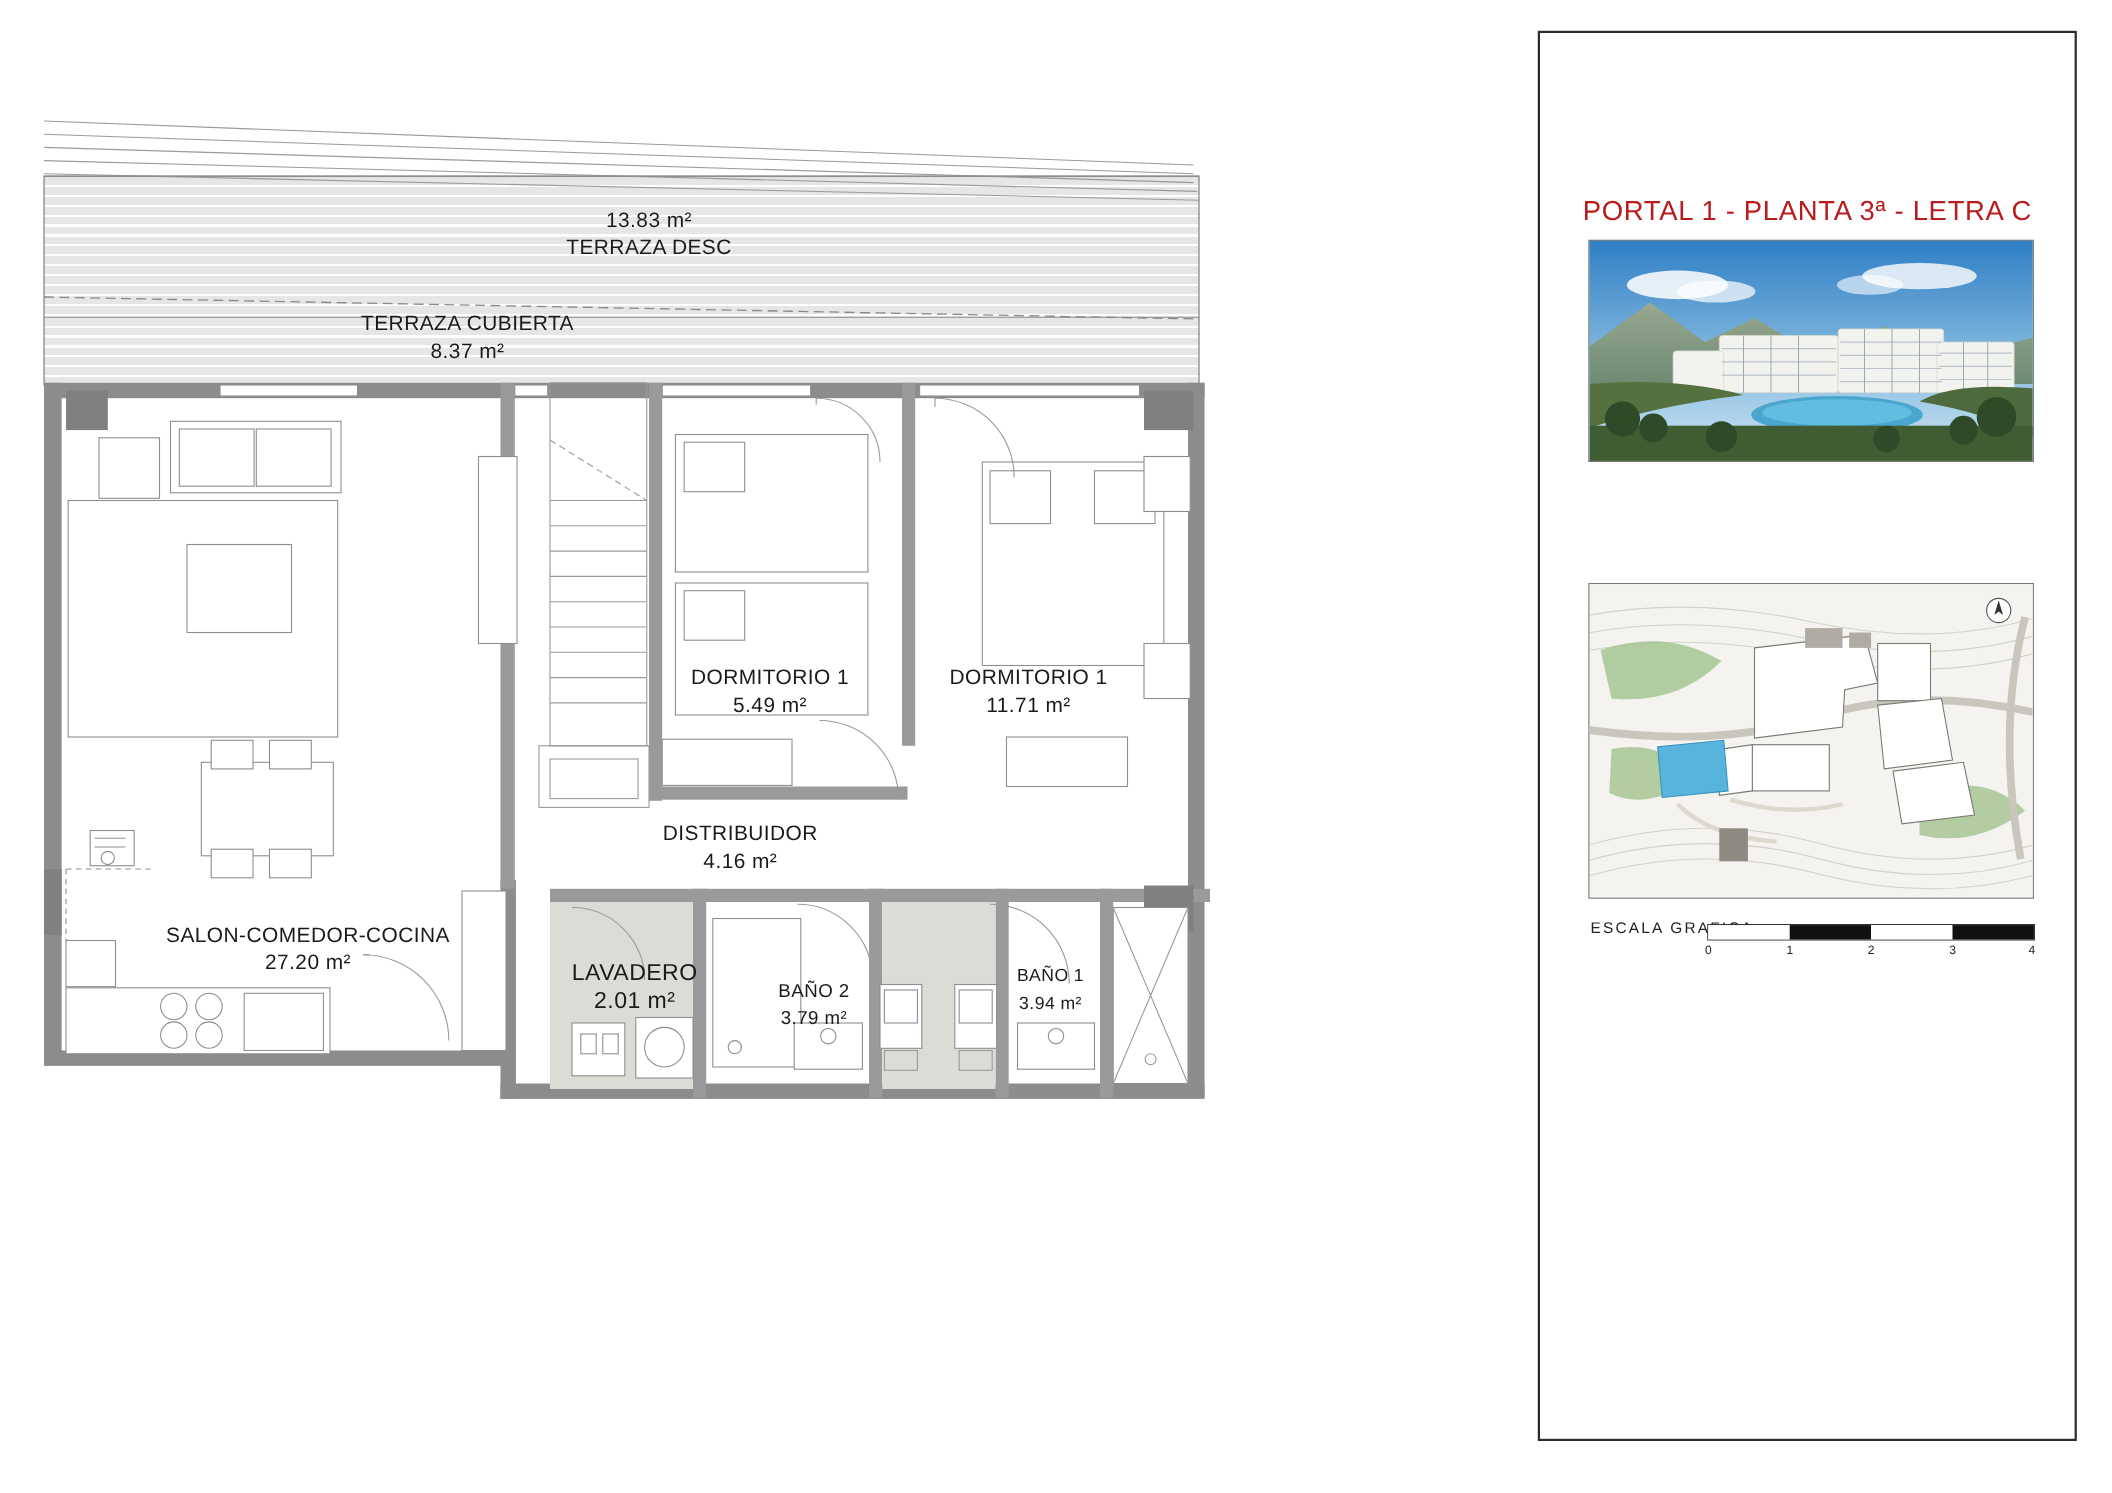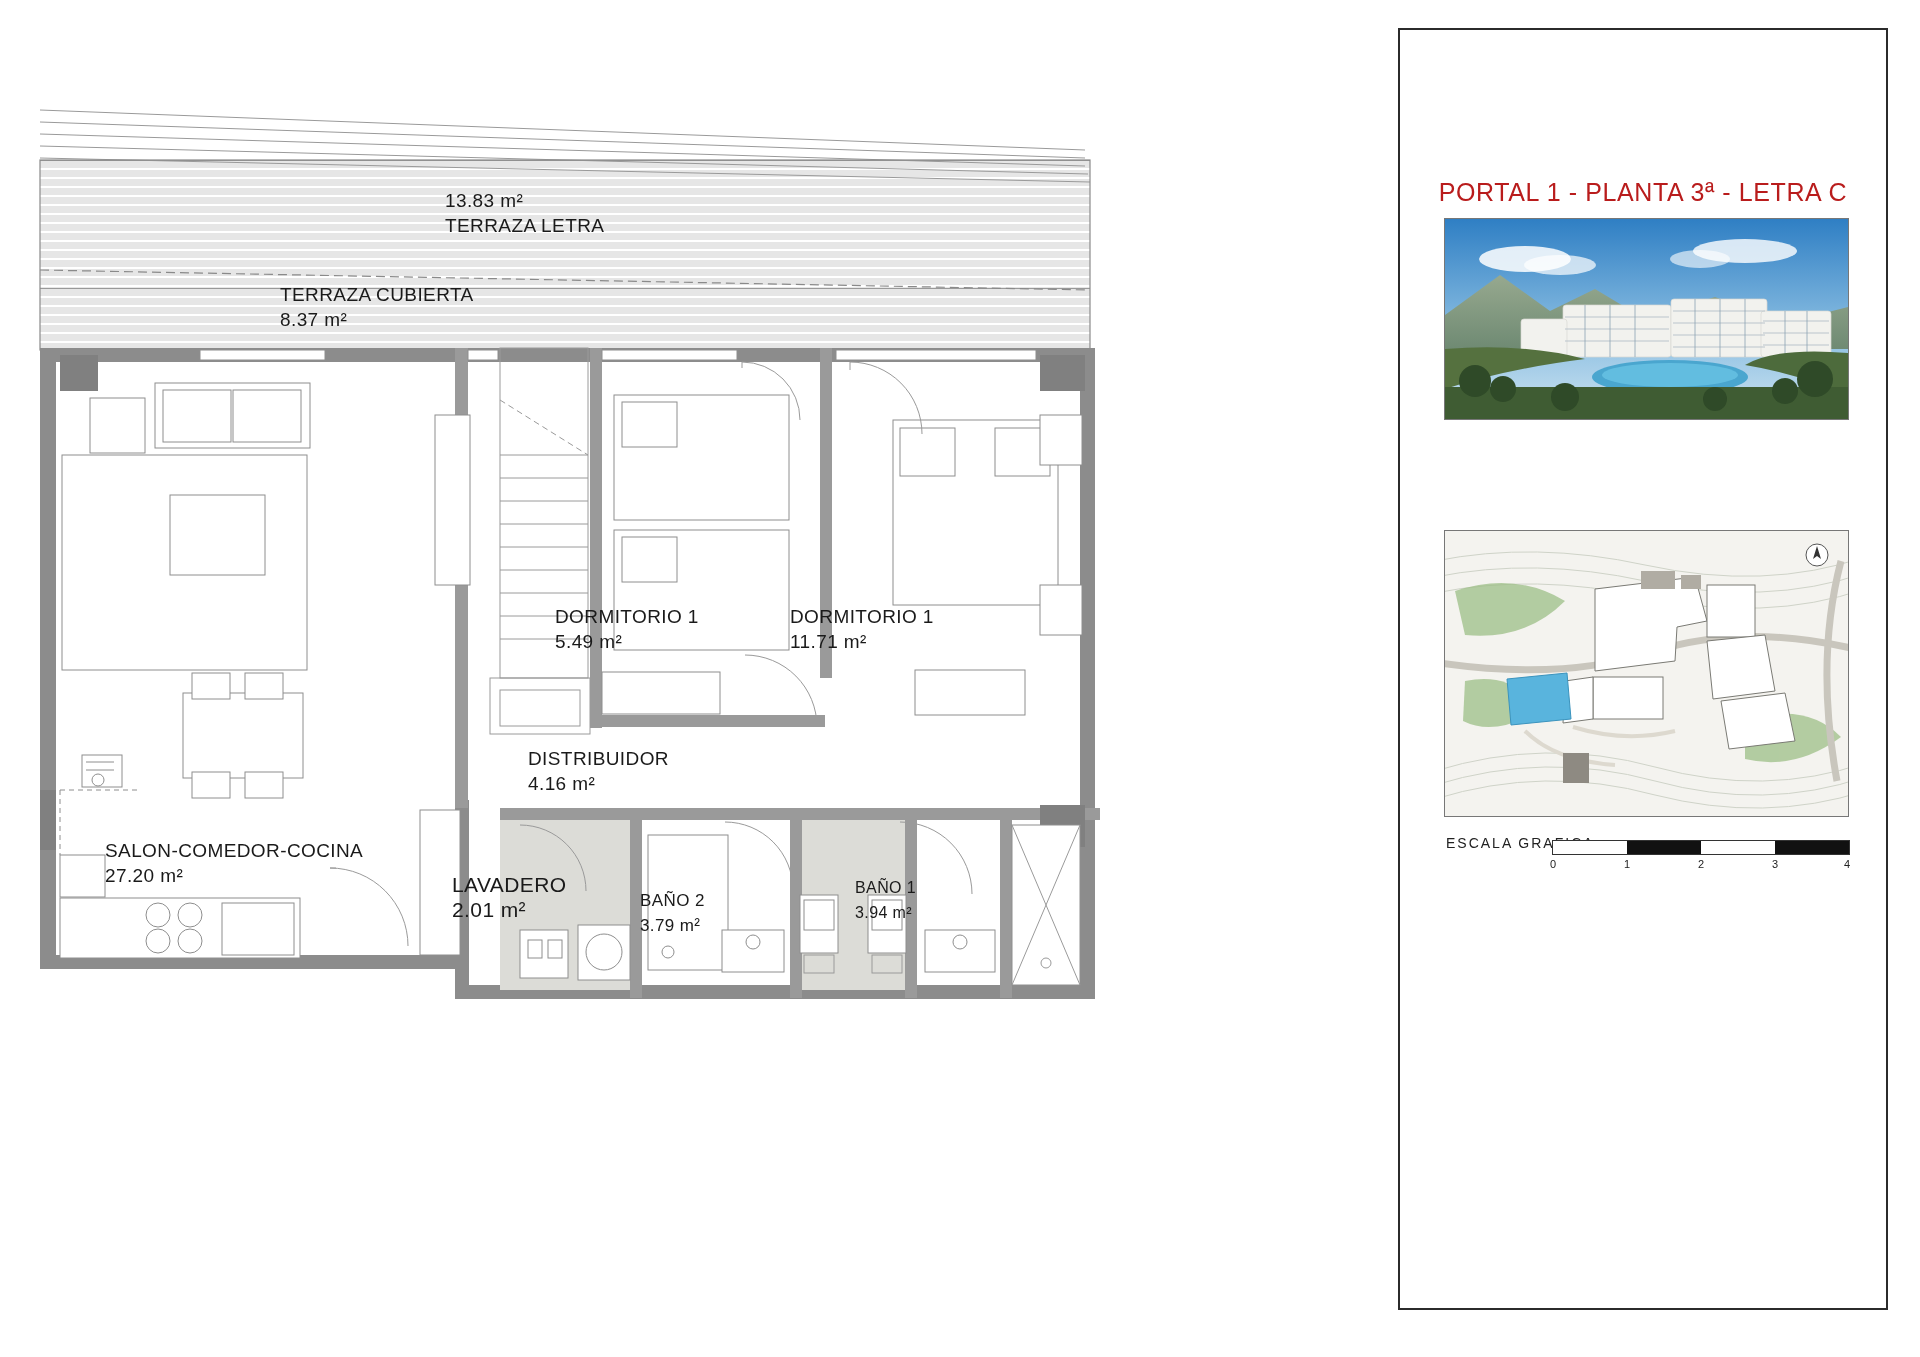"13.83 m²" .label { text-align: left -> center }
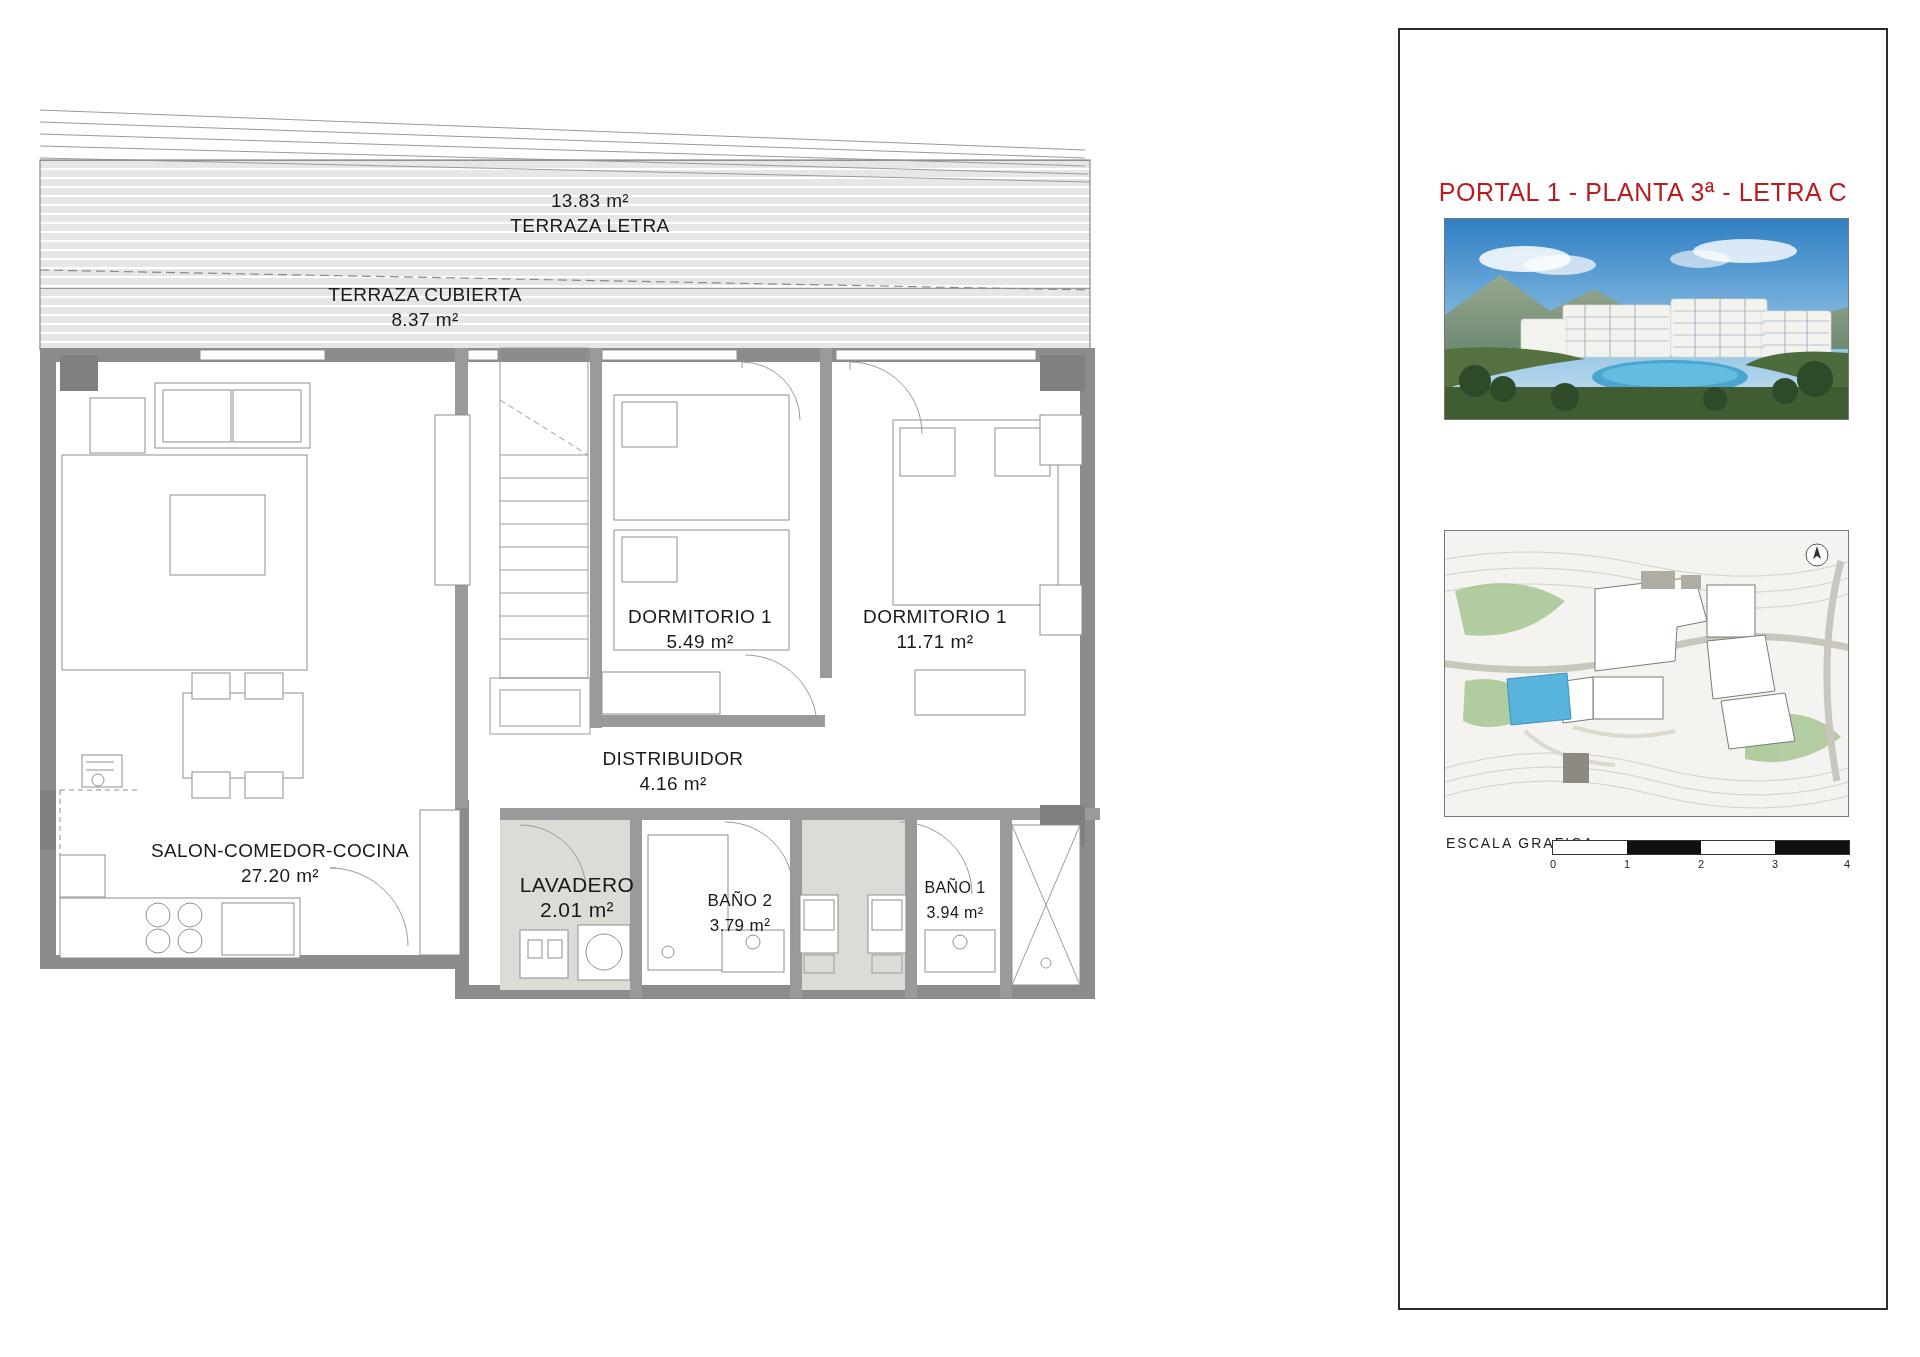"TERRAZA LETRA" span.ln2 { text: LETRA -> DESC }
